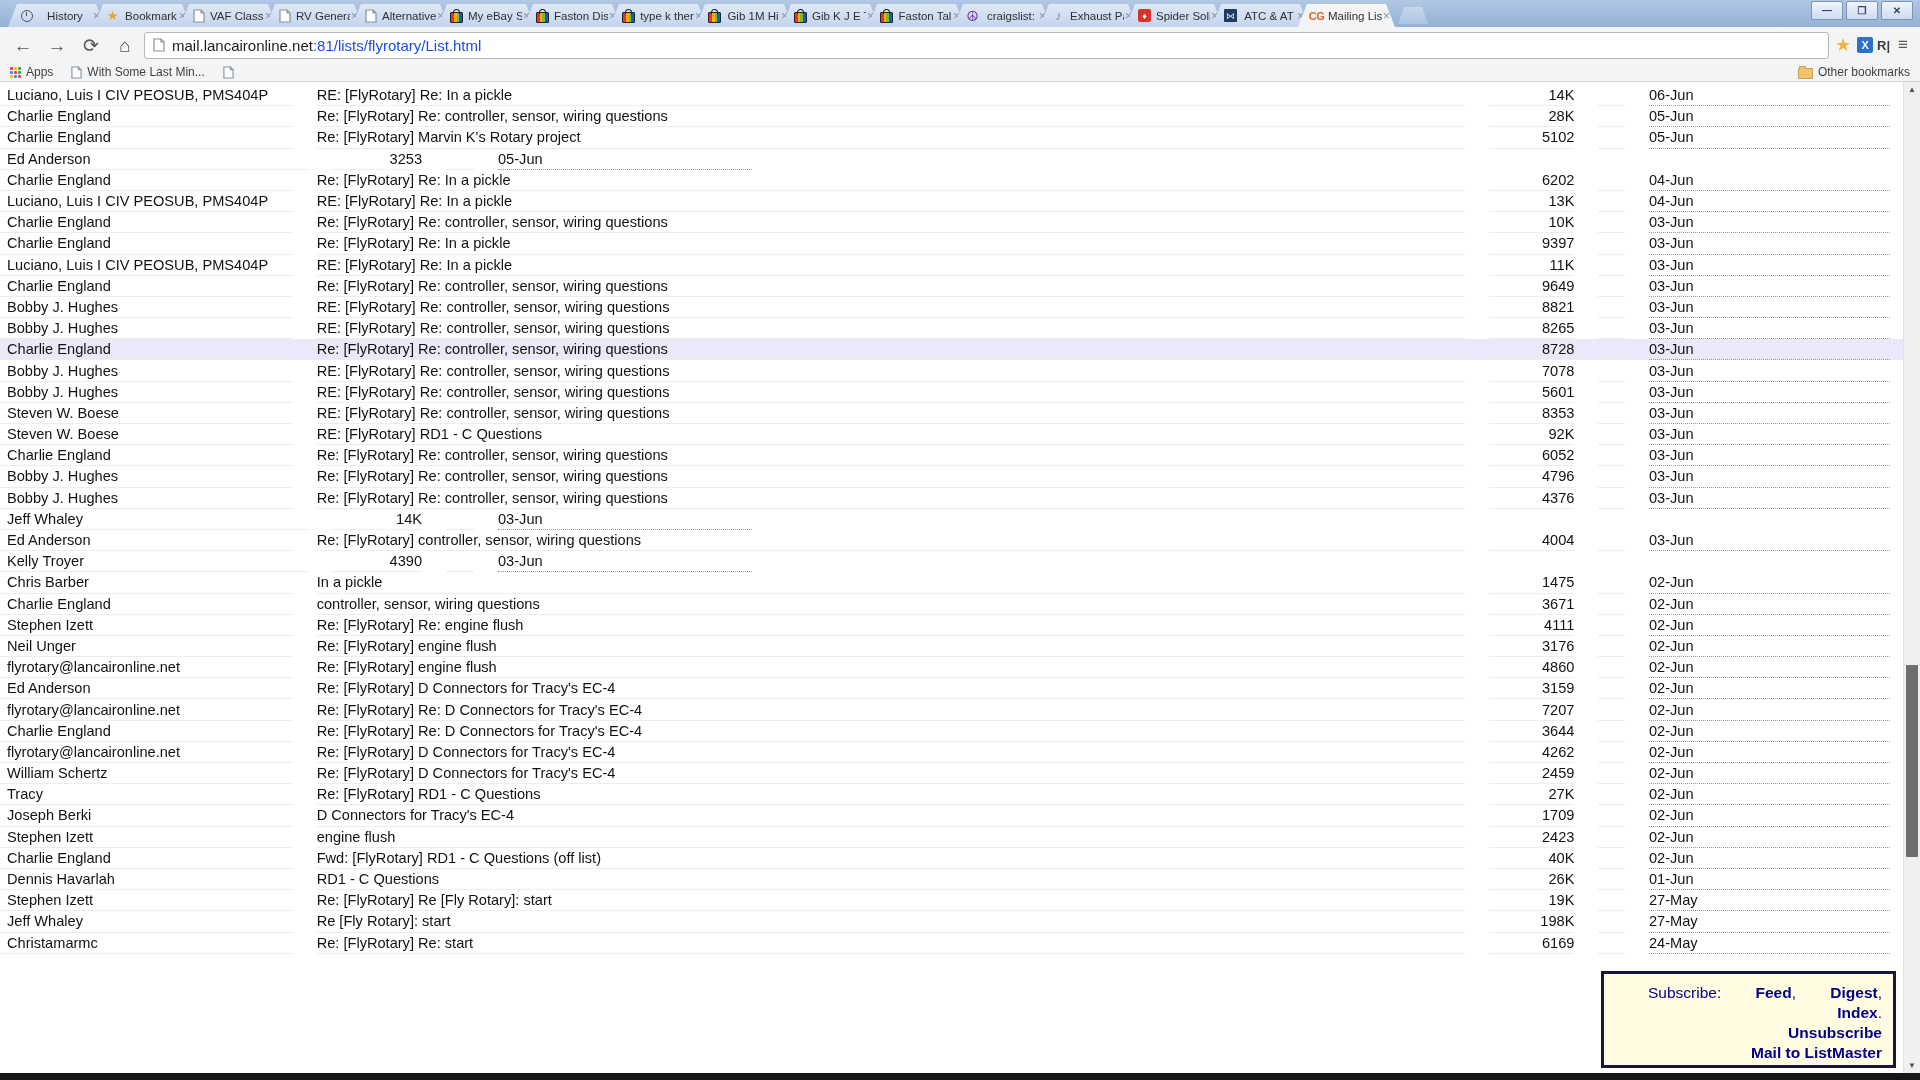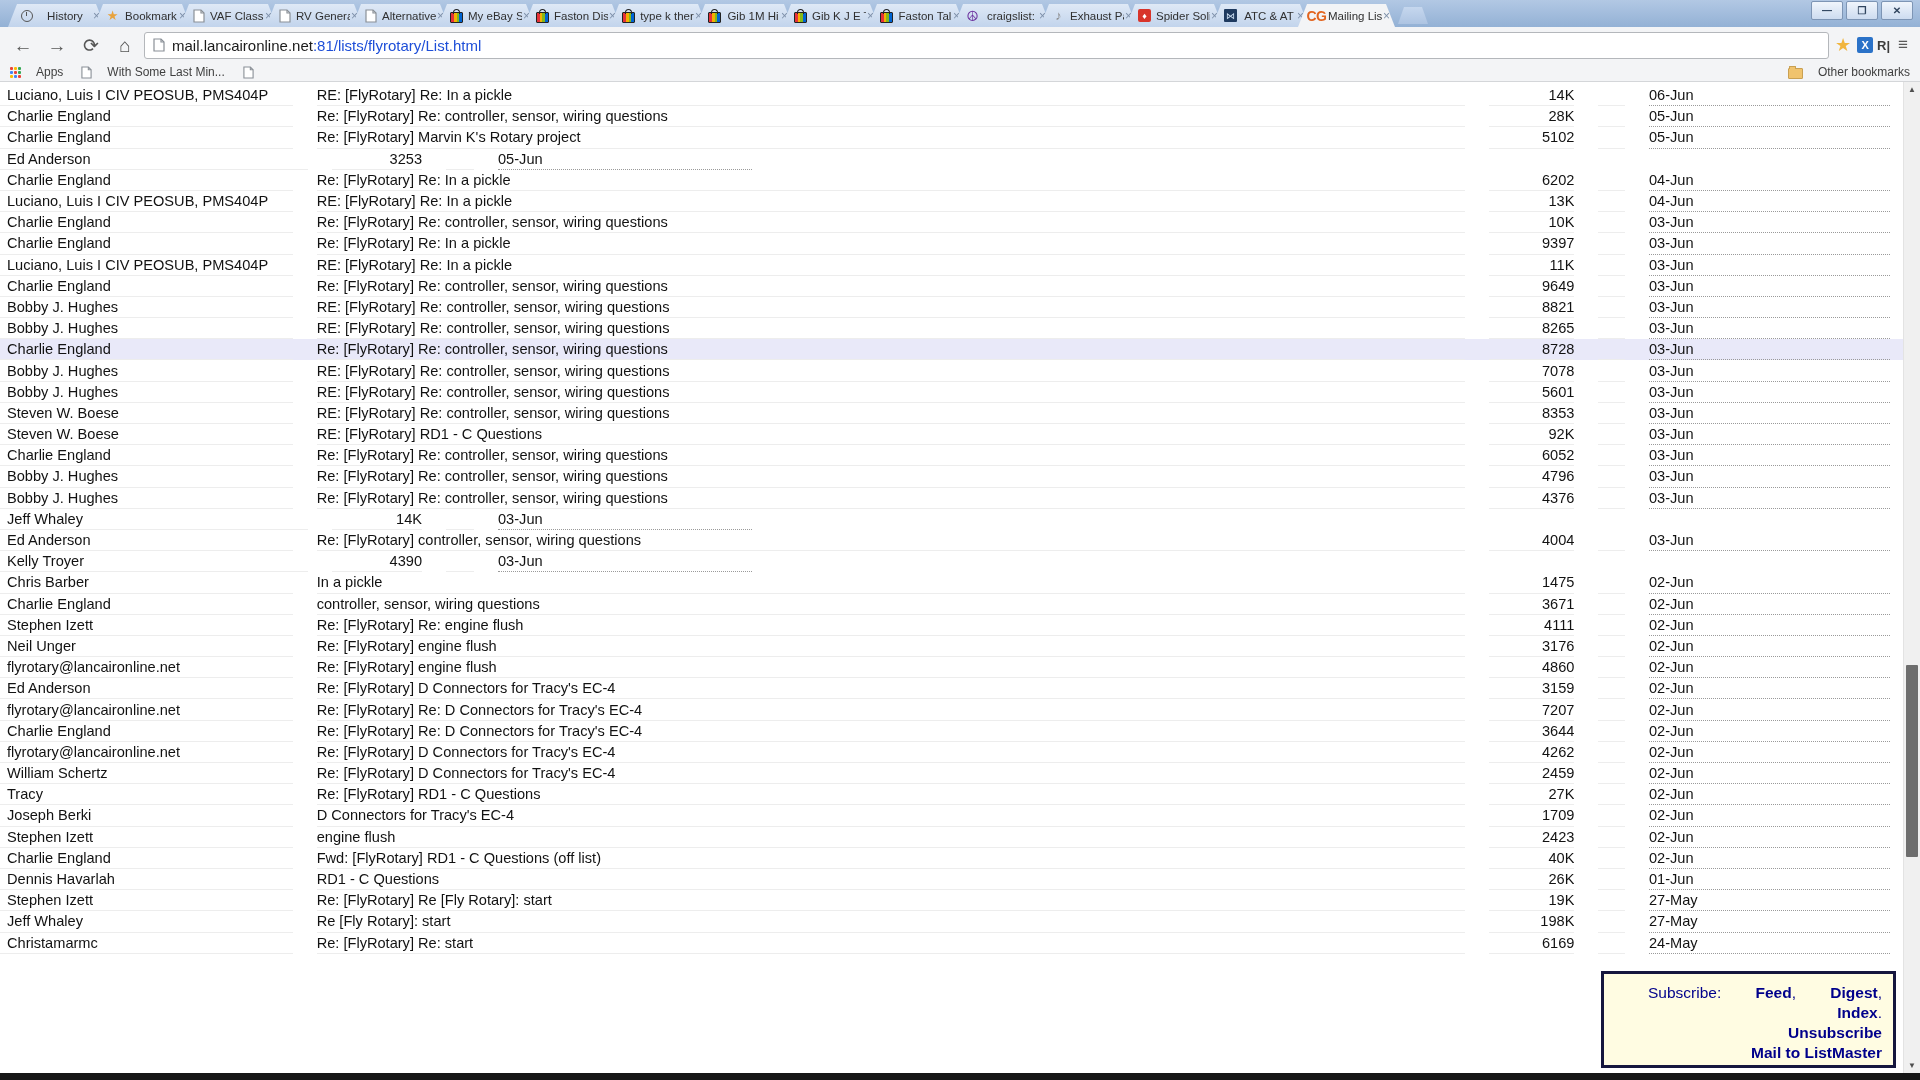"CG" .ic-cg { font-size: 14px -> 11px }
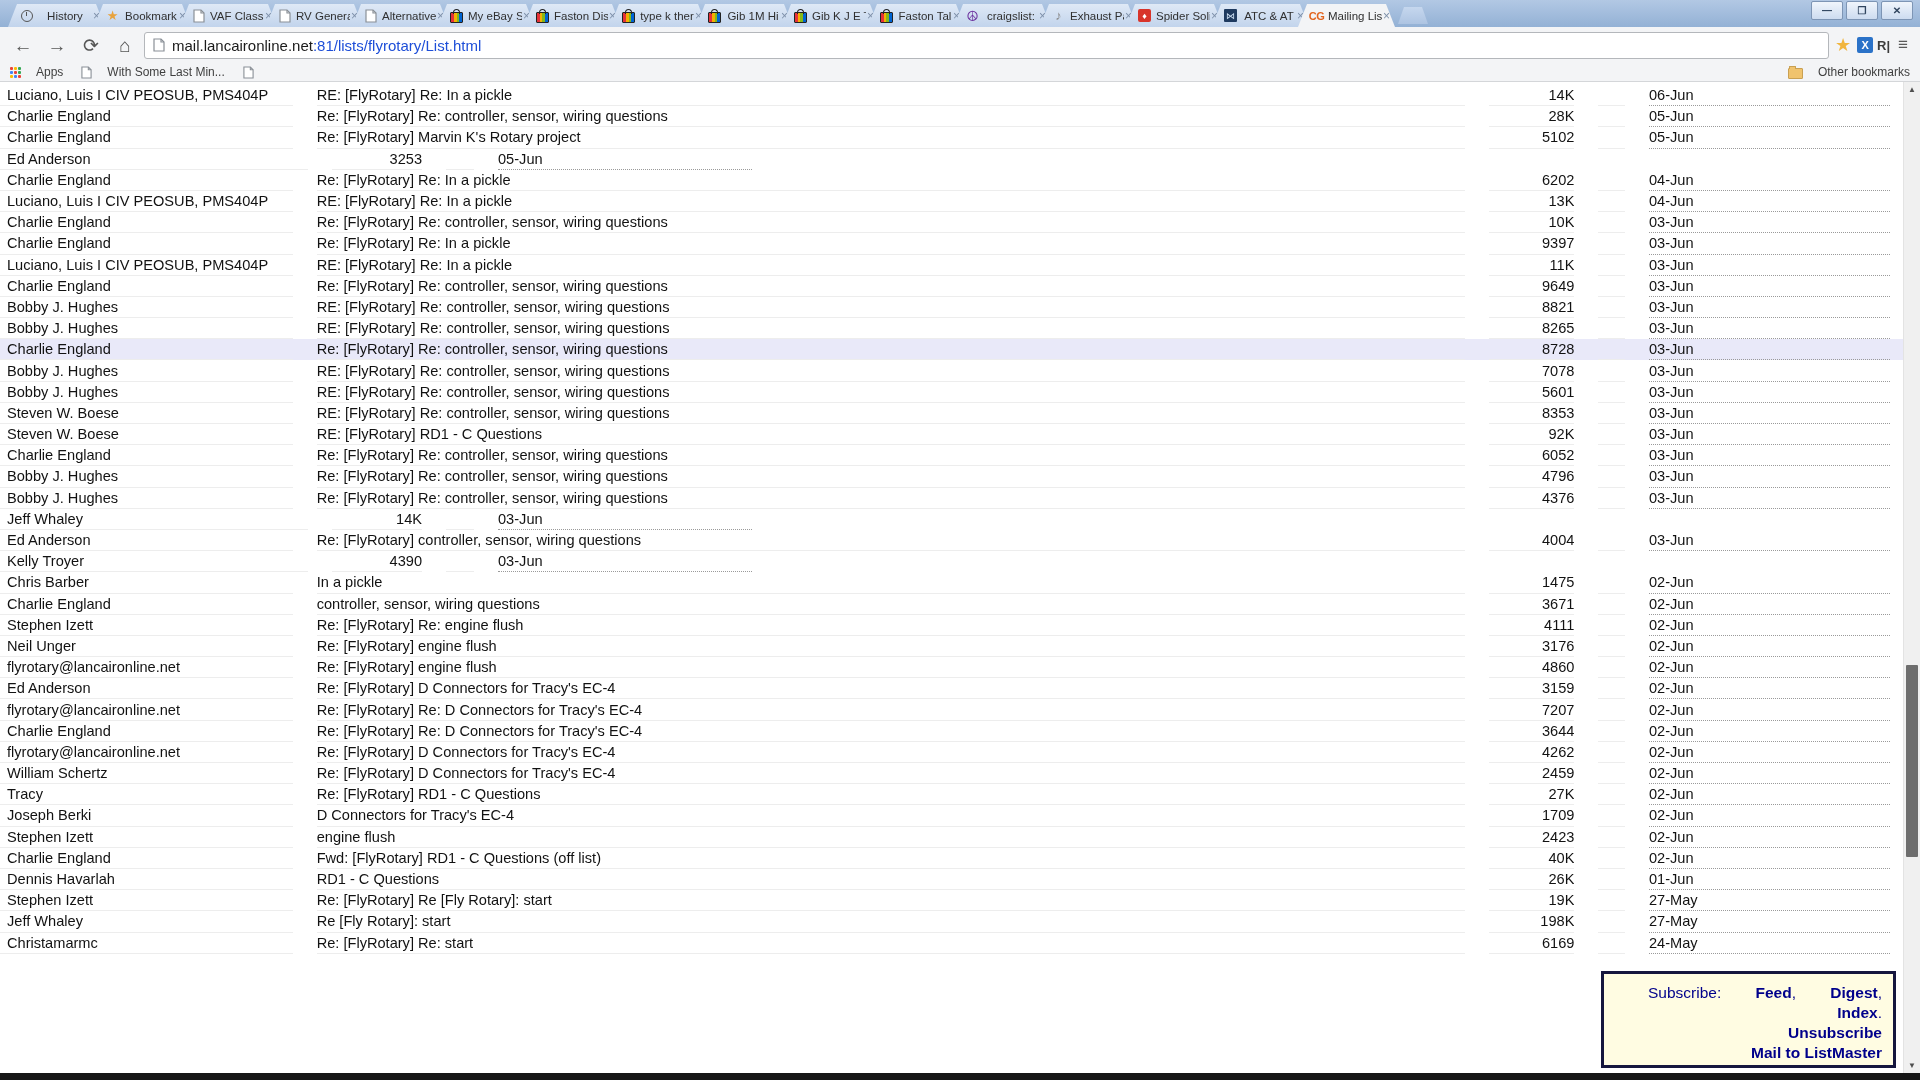"Apps" .bm { gap: 15px -> 5px }
